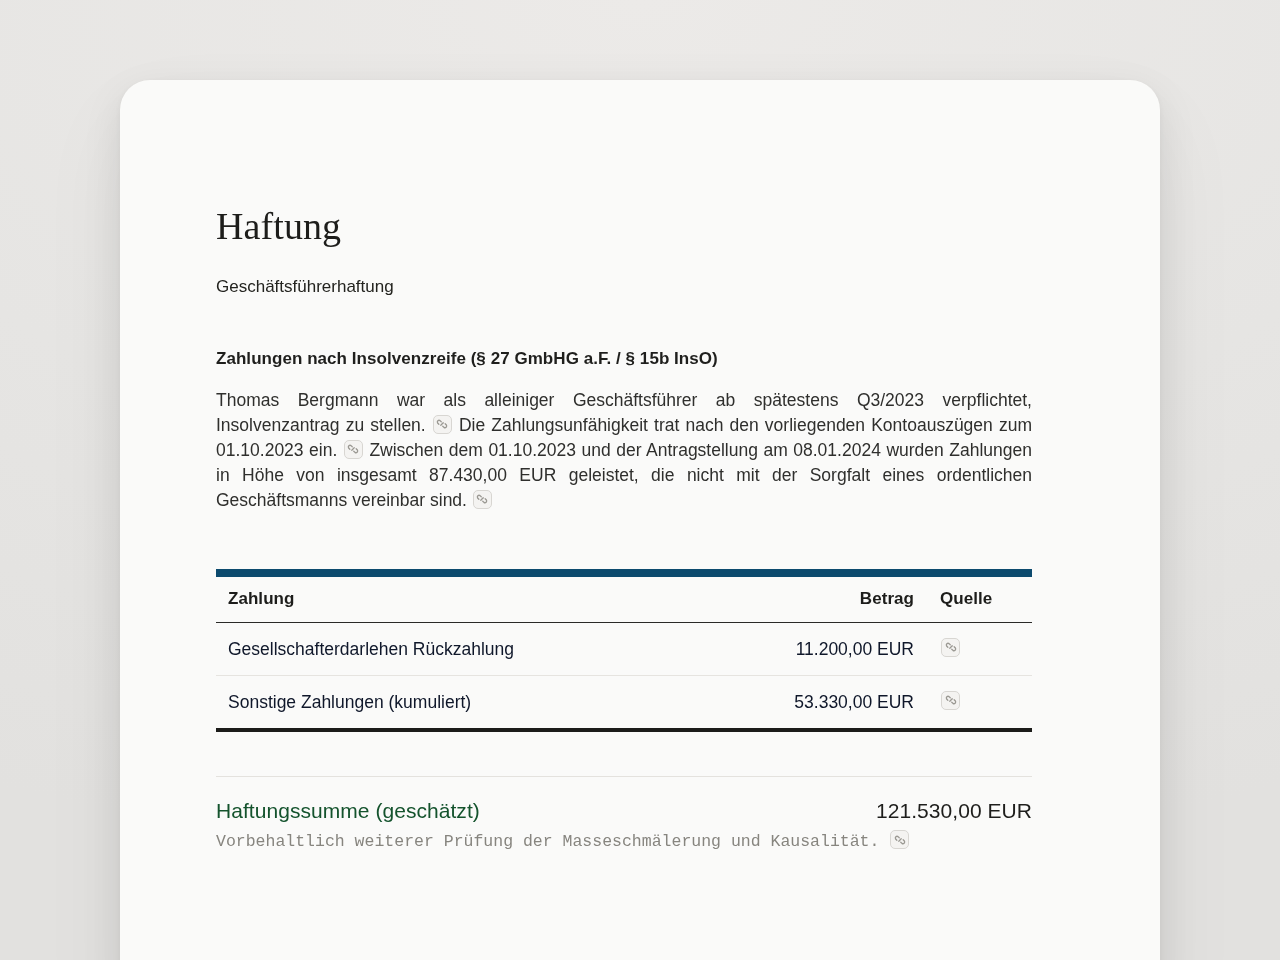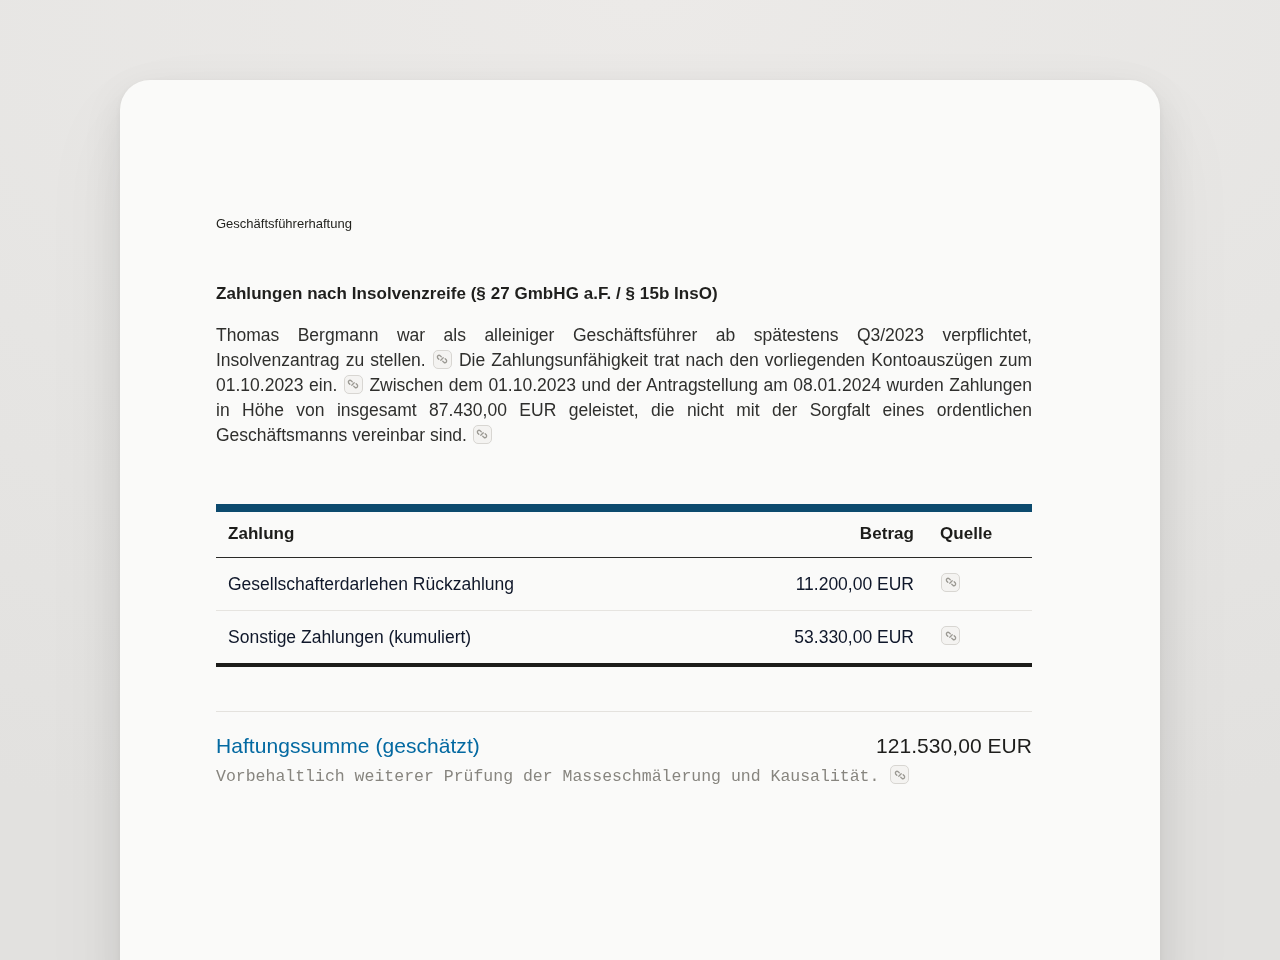"Haftung" h1.doc-title { html: none -> <h1>Haftung</h1> }
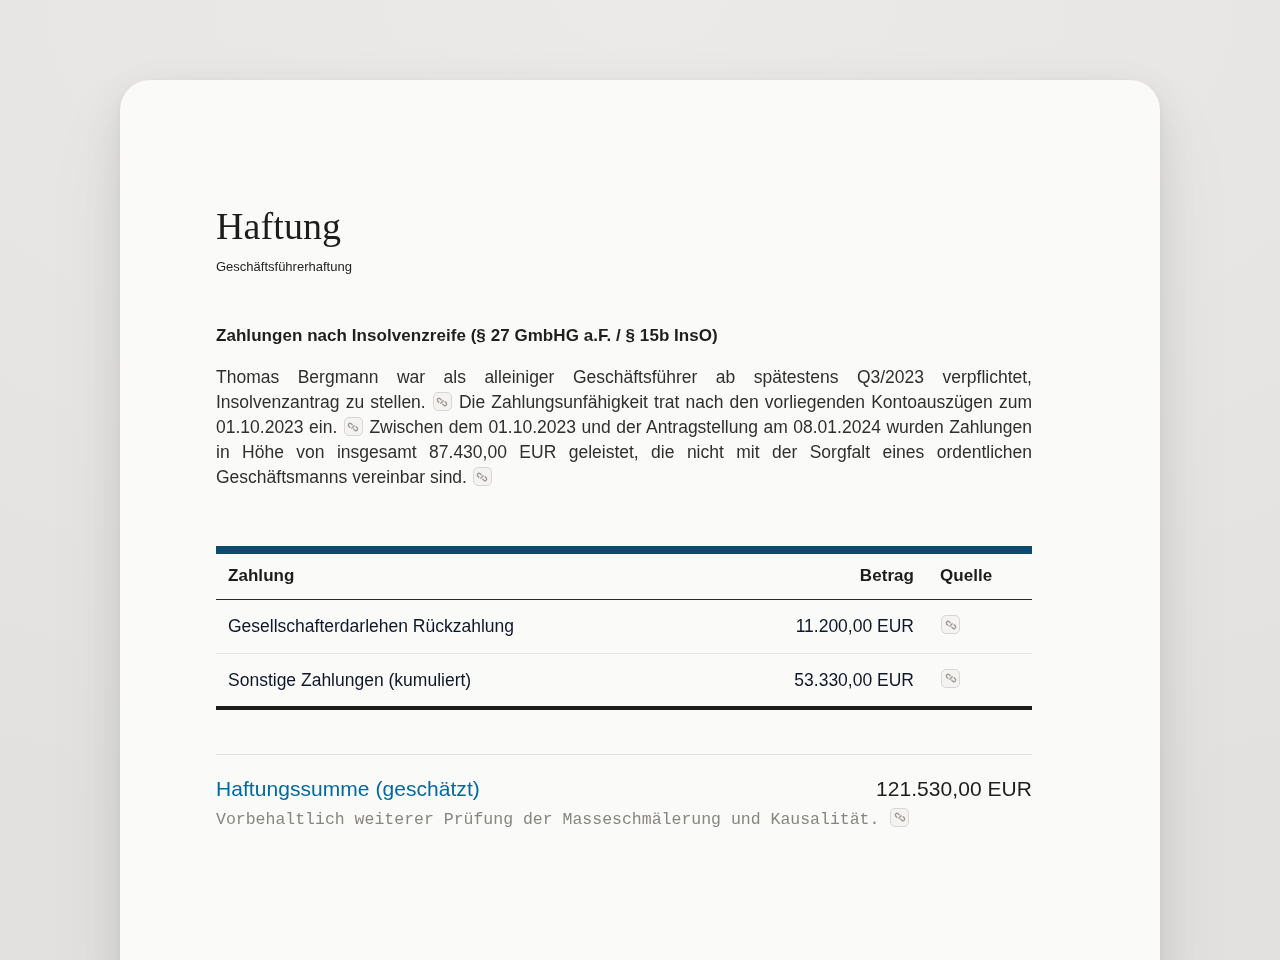"Geschäftsführerhaftung" .doc-subtitle { font-size: 13px -> 17px; margin: 11px 0 0 0 -> 28px 0 0 0 }
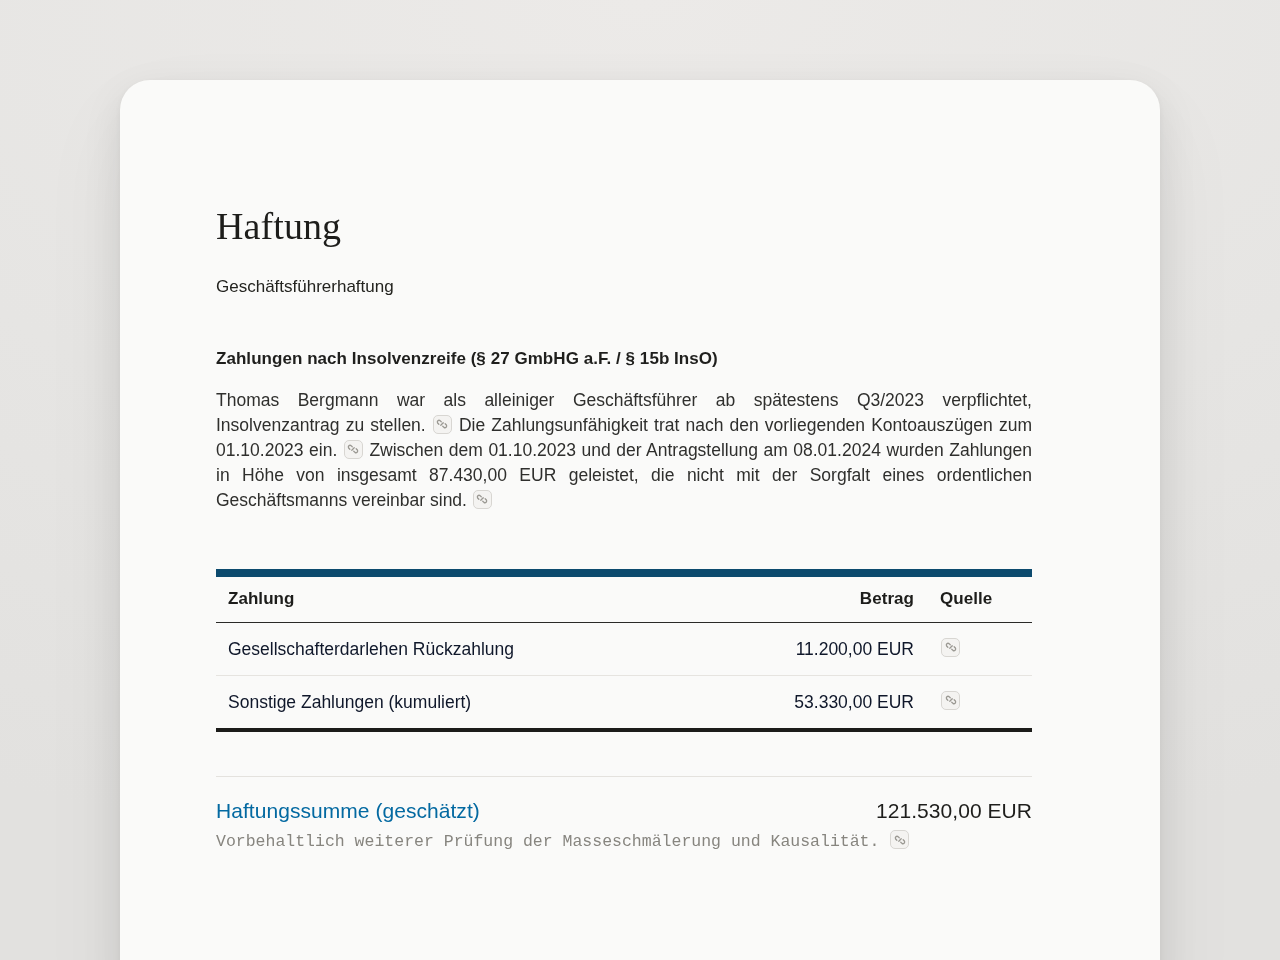"Haftungssumme (geschätzt)" .summary-label { color: #0369a1 -> #14532d }
